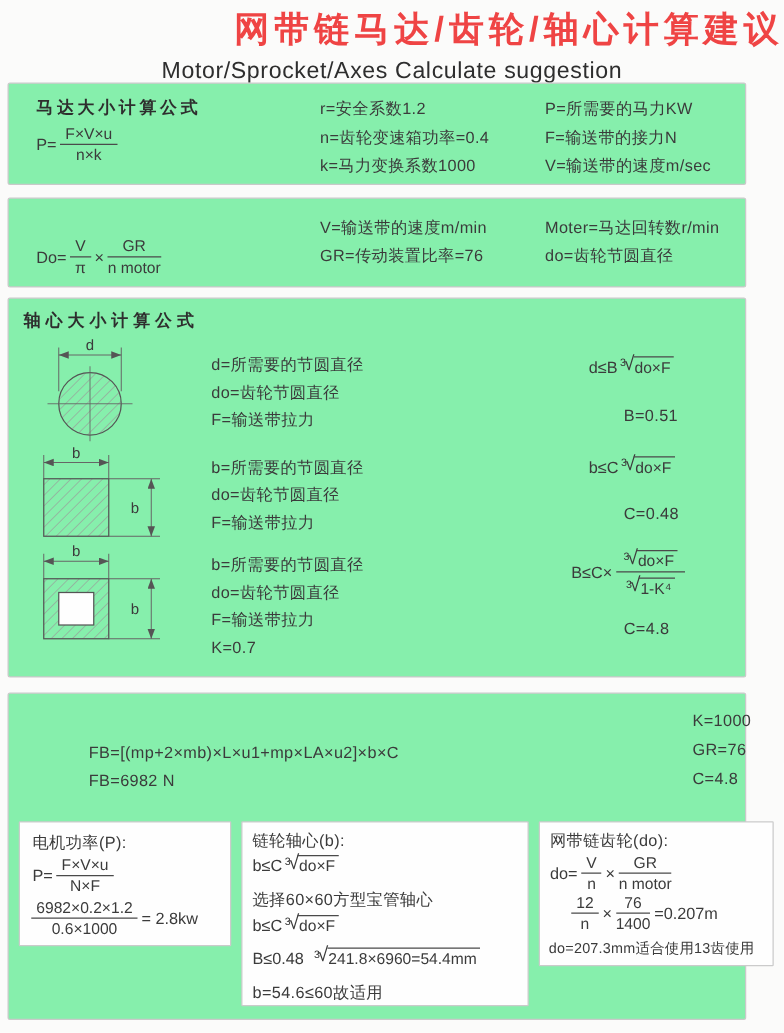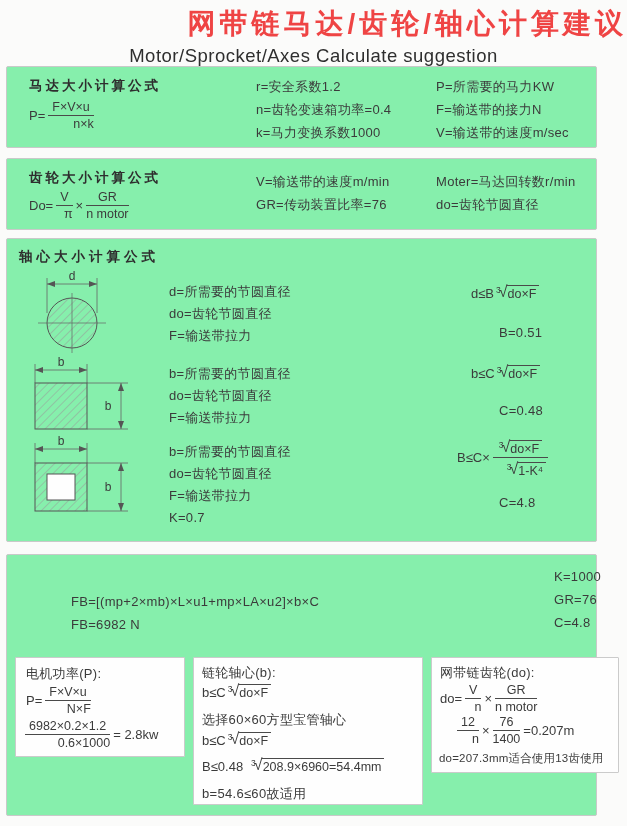"n×k" .fd { text-align: right -> none }
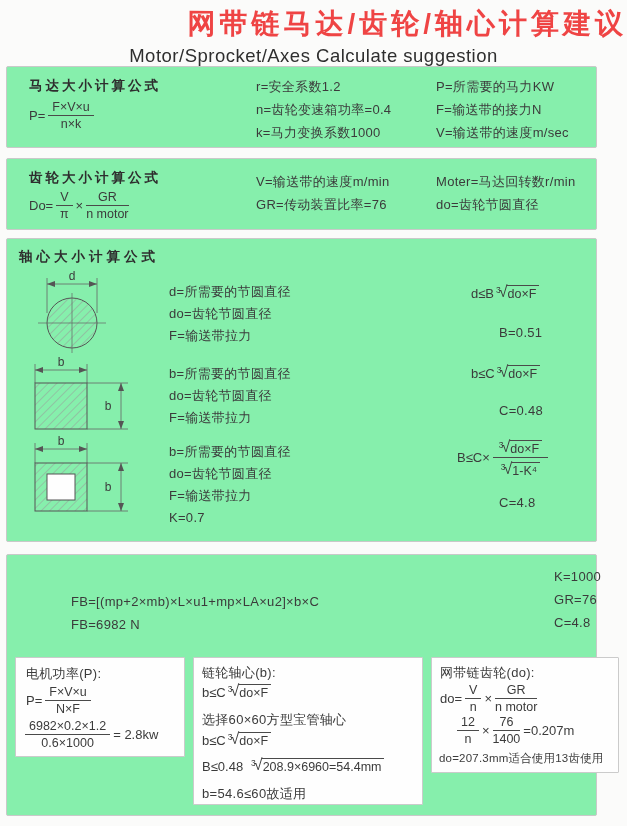"齿轮大小计算公式" div.abs { html: <div>齿轮大小计算公式</div> -> none }
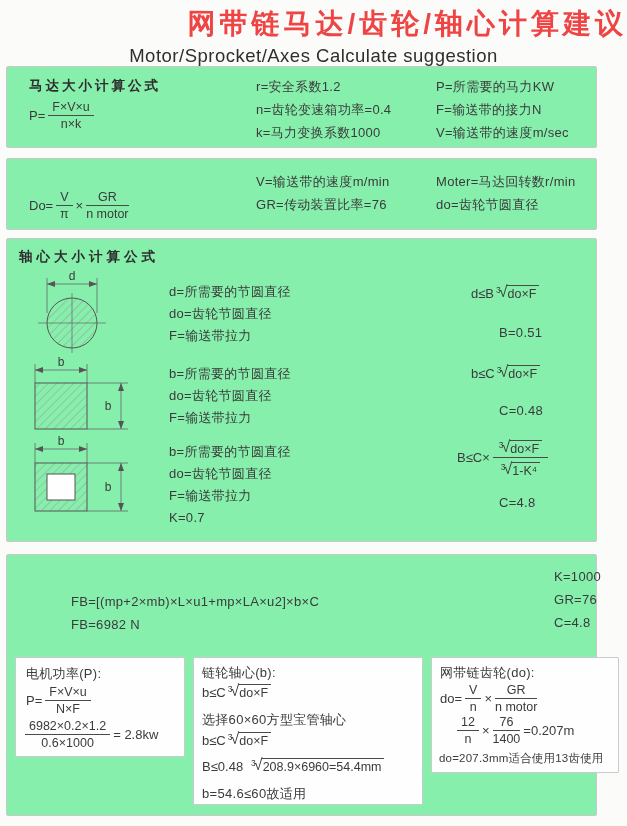"208.9×6960=54.4mm" span.rbody { text: 208.9 -> 241.8 }
